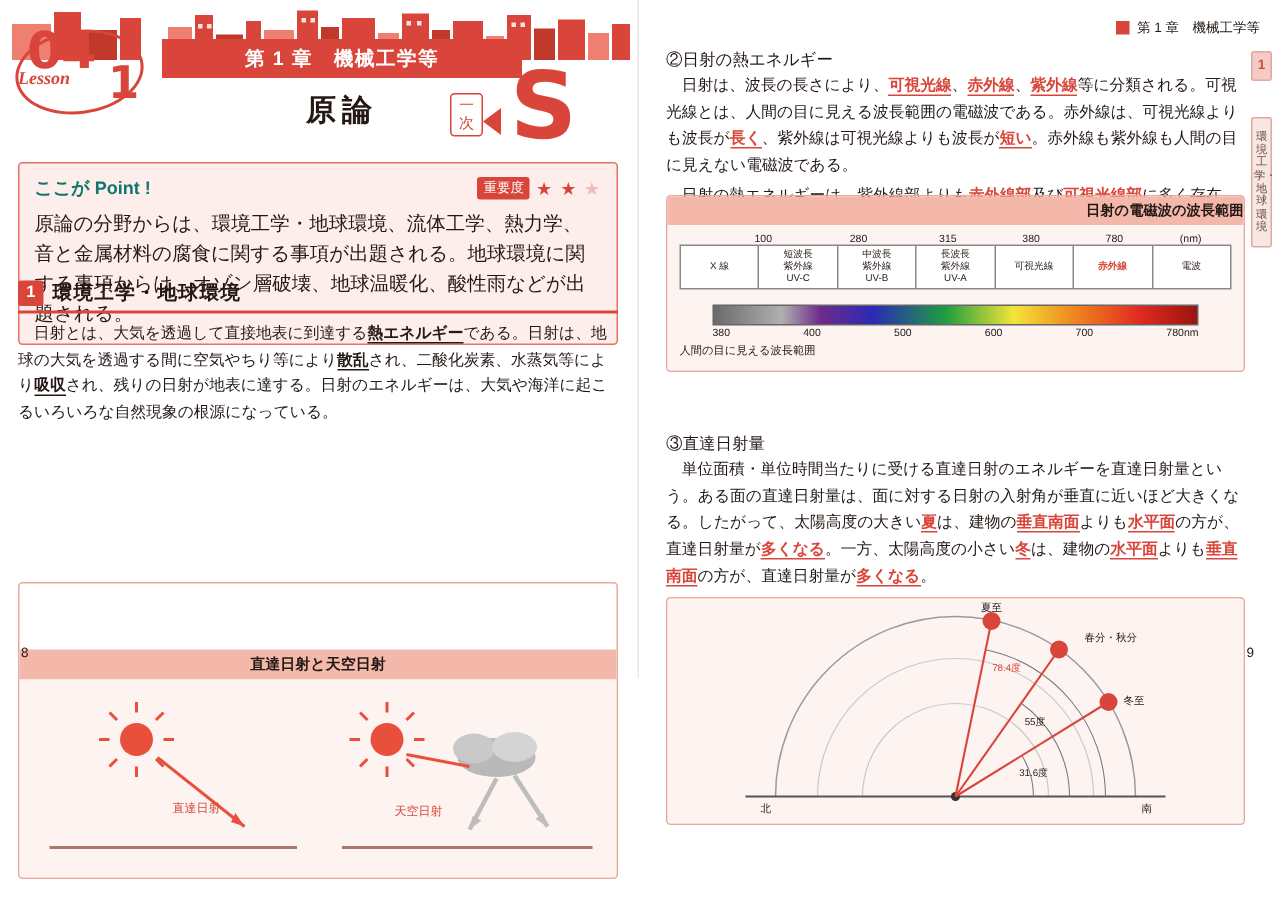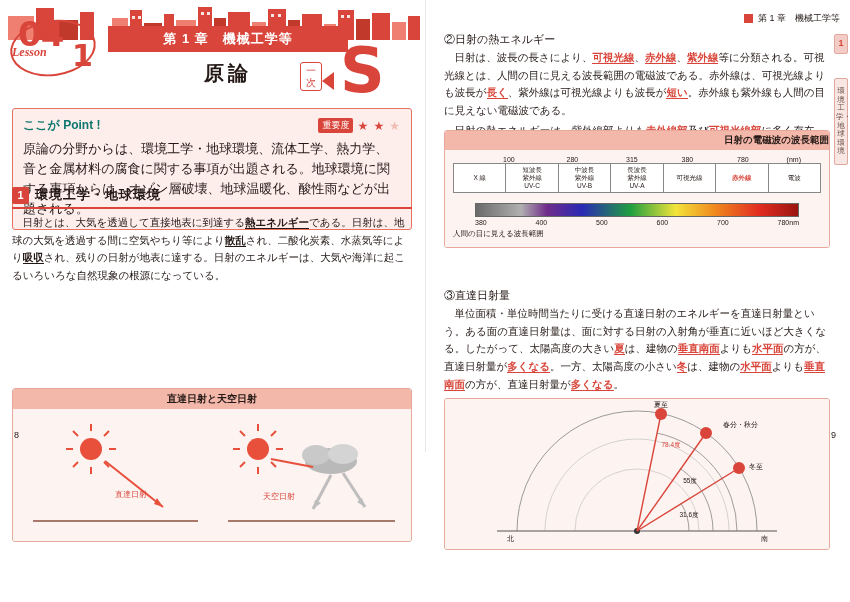"直達日射と天空日射" .fig-cap { margin-top: none -> 44px }
